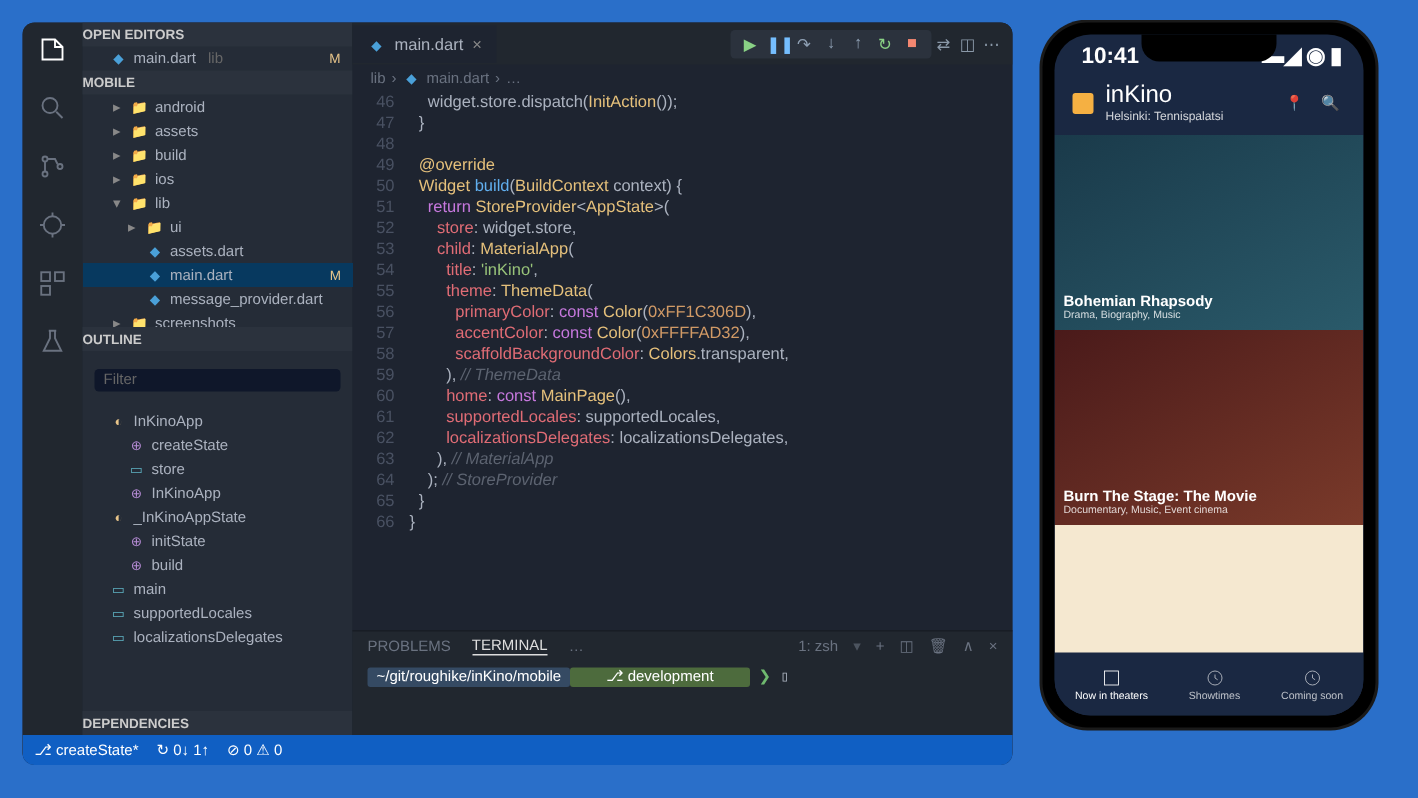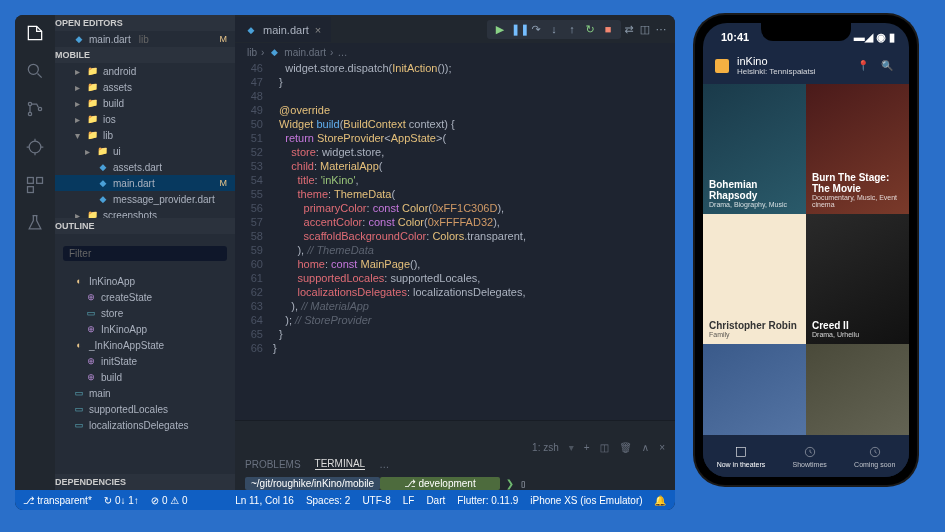"10:41" .sbar { font-size: 11px -> 15px }
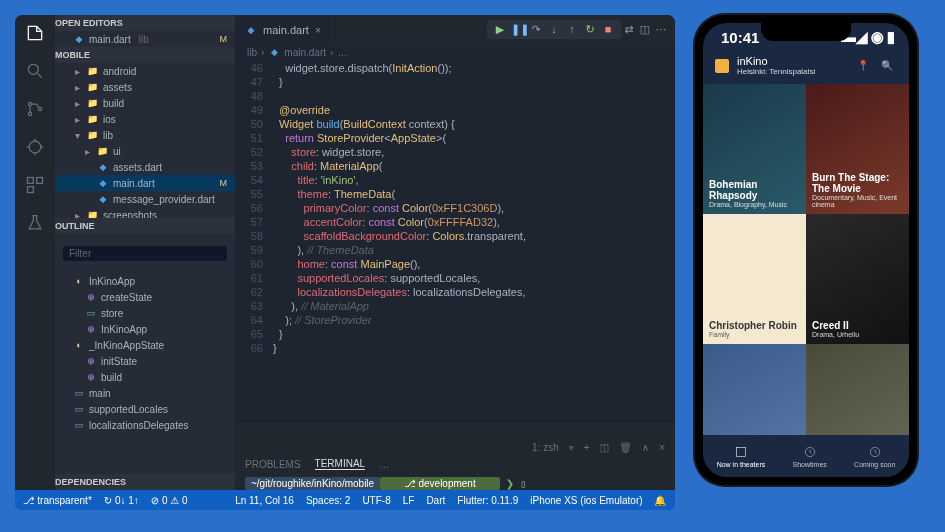"inKino" .appbar .t1 { font-size: 11px -> 16px }
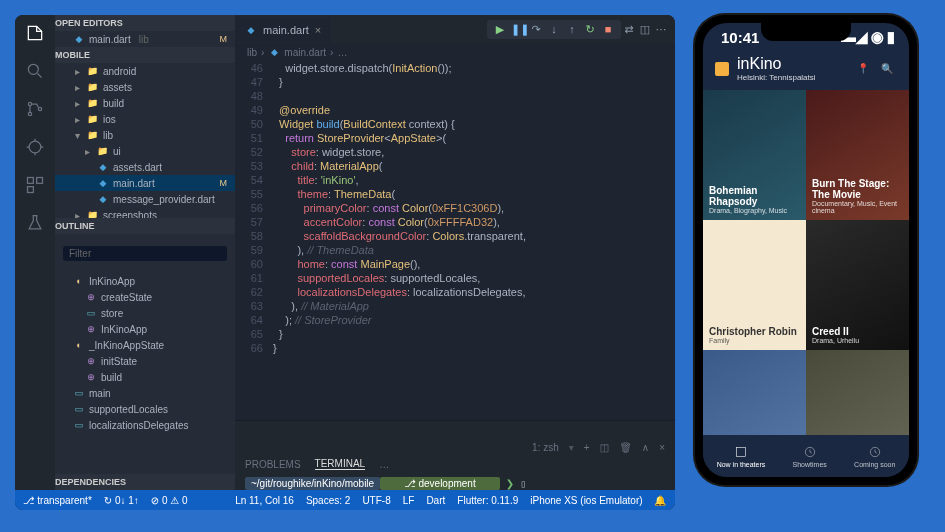"Bohemian Rhapsody" .grid { grid-template-columns: 1fr 1fr -> 1fr }
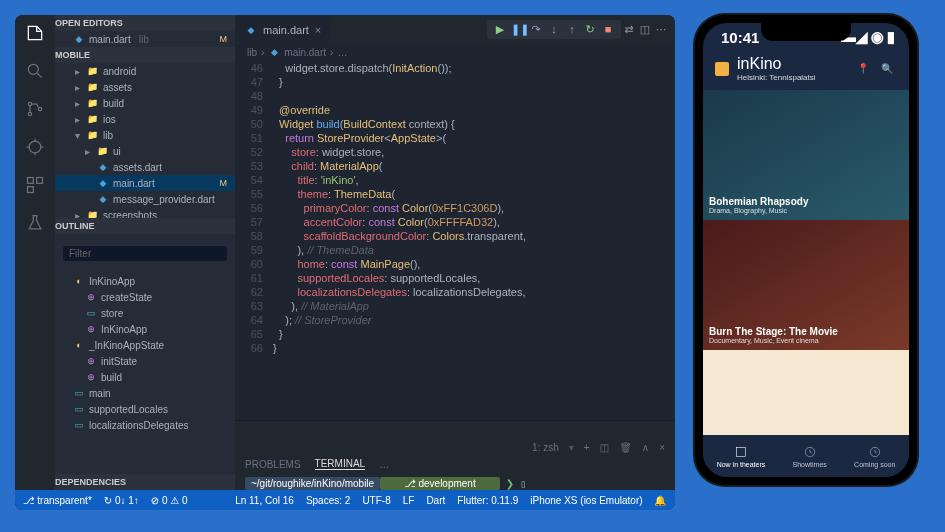"PROBLEMS" .panel-tabs .pt { margin-top: 33px -> none }
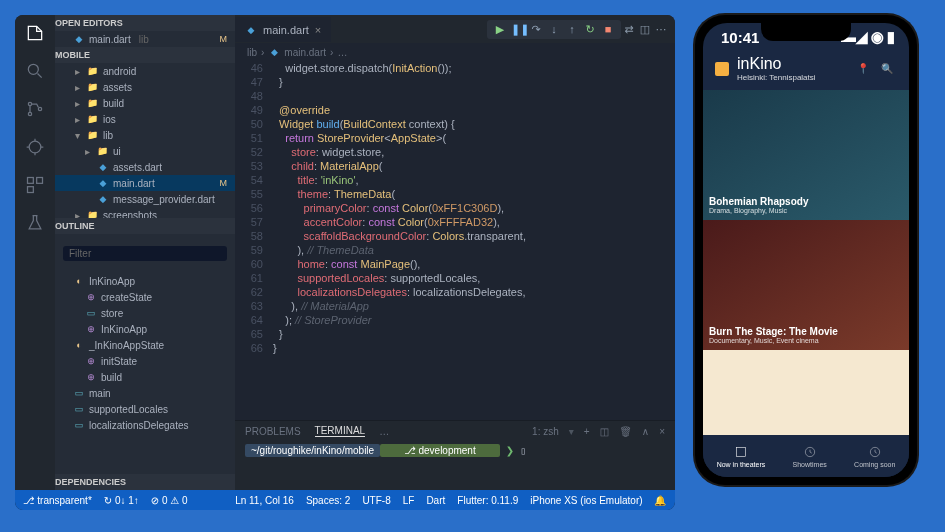"⎇ transparent*" span { text: transparent -> createState }
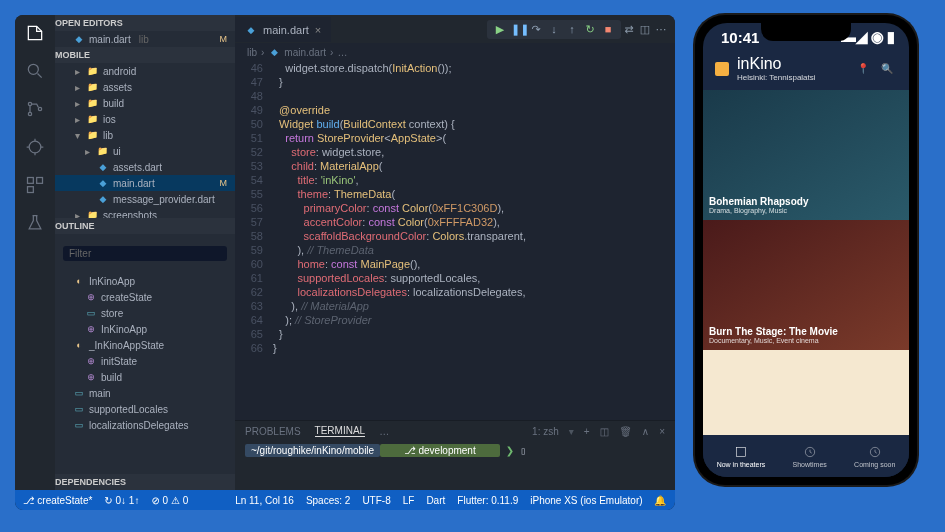"Ln 11, Col 16" div.right { html: <div> <span>Ln 11, Col 16</span> <span>Spaces: 2</span> <span>UTF-8</span> <span>LF</span> <span>Dart</span> <span>Flutter: 0.11.9</span> <span>iPhone XS (ios Emulator)</span> <span>🔔</span> </div> -> none }
